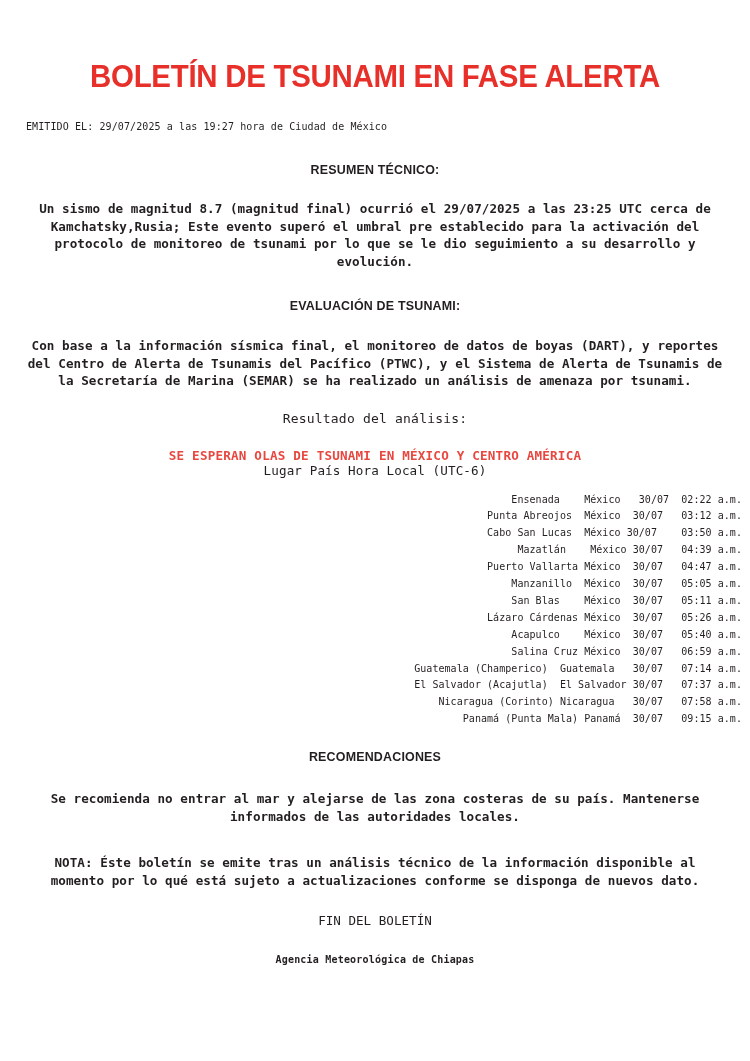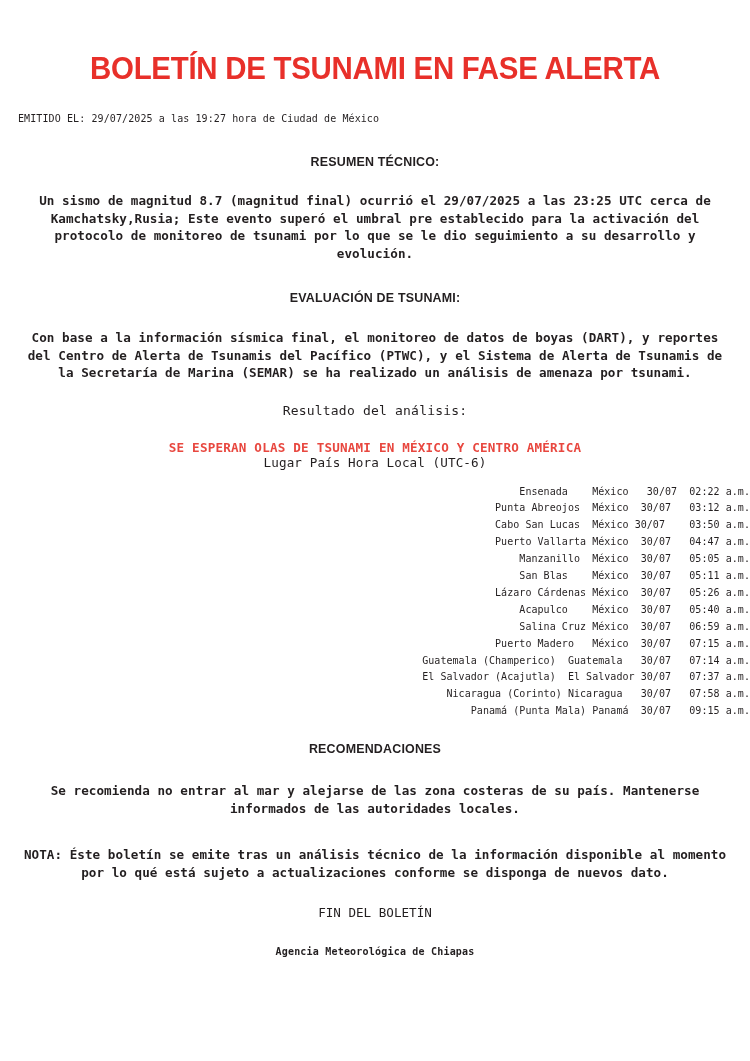"BOLETÍN DE TSUNAMI EN FASE" .page { padding: 0 -> 8px }
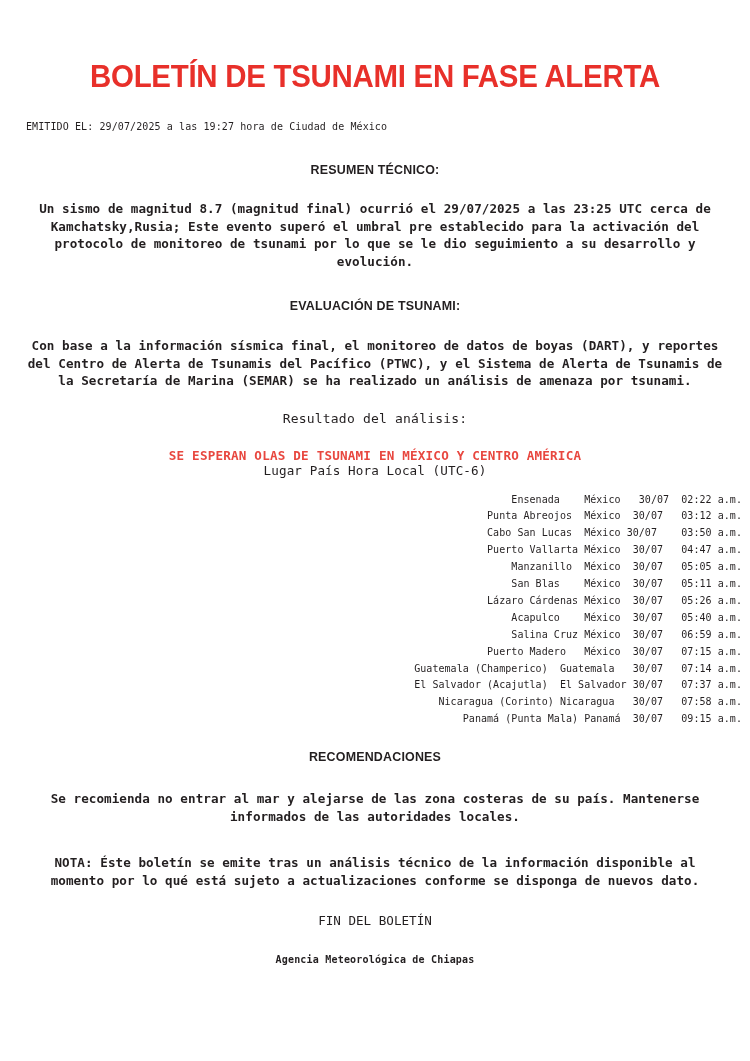"Mazatlán México 30/07 04:39 a.m." li { html: none -> <li>Mazatlán México 30/07 04:39 a.m.</li> }
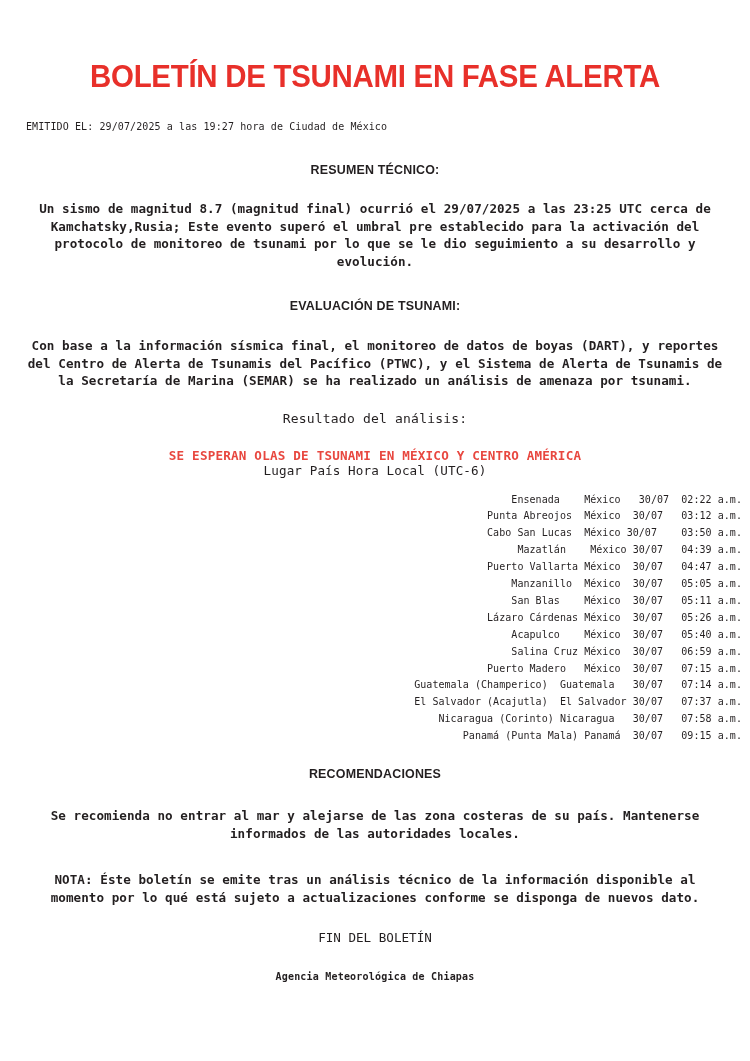"Puerto Madero México 30/07 07:15" li { html: <li>Puerto Madero México 30/07 07:15 a.m.</li> -> none }
